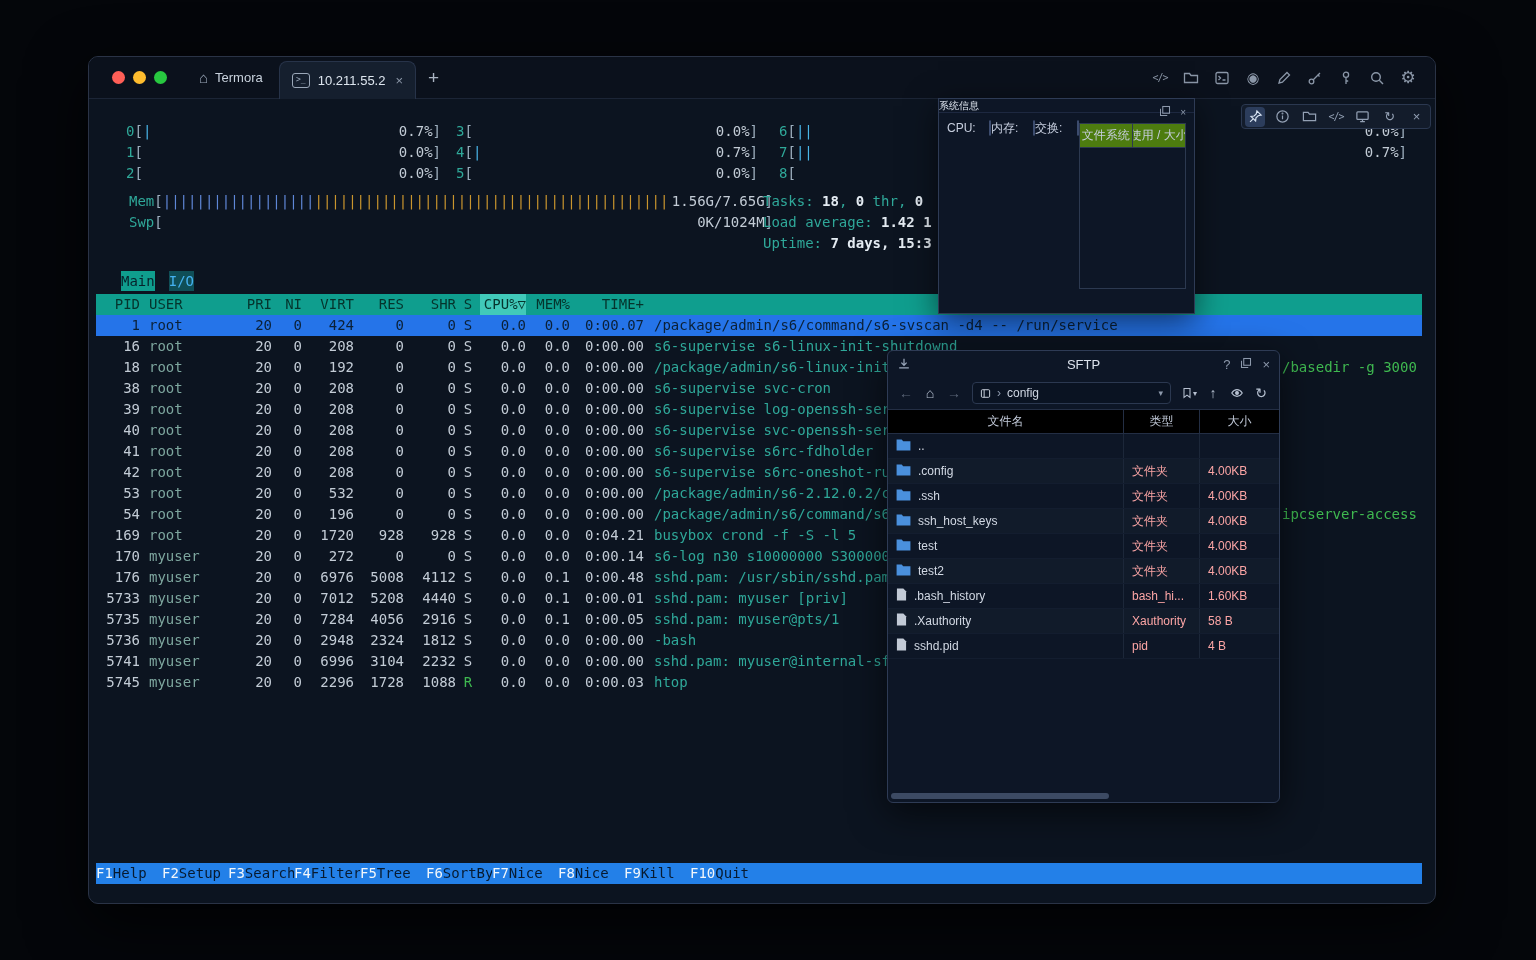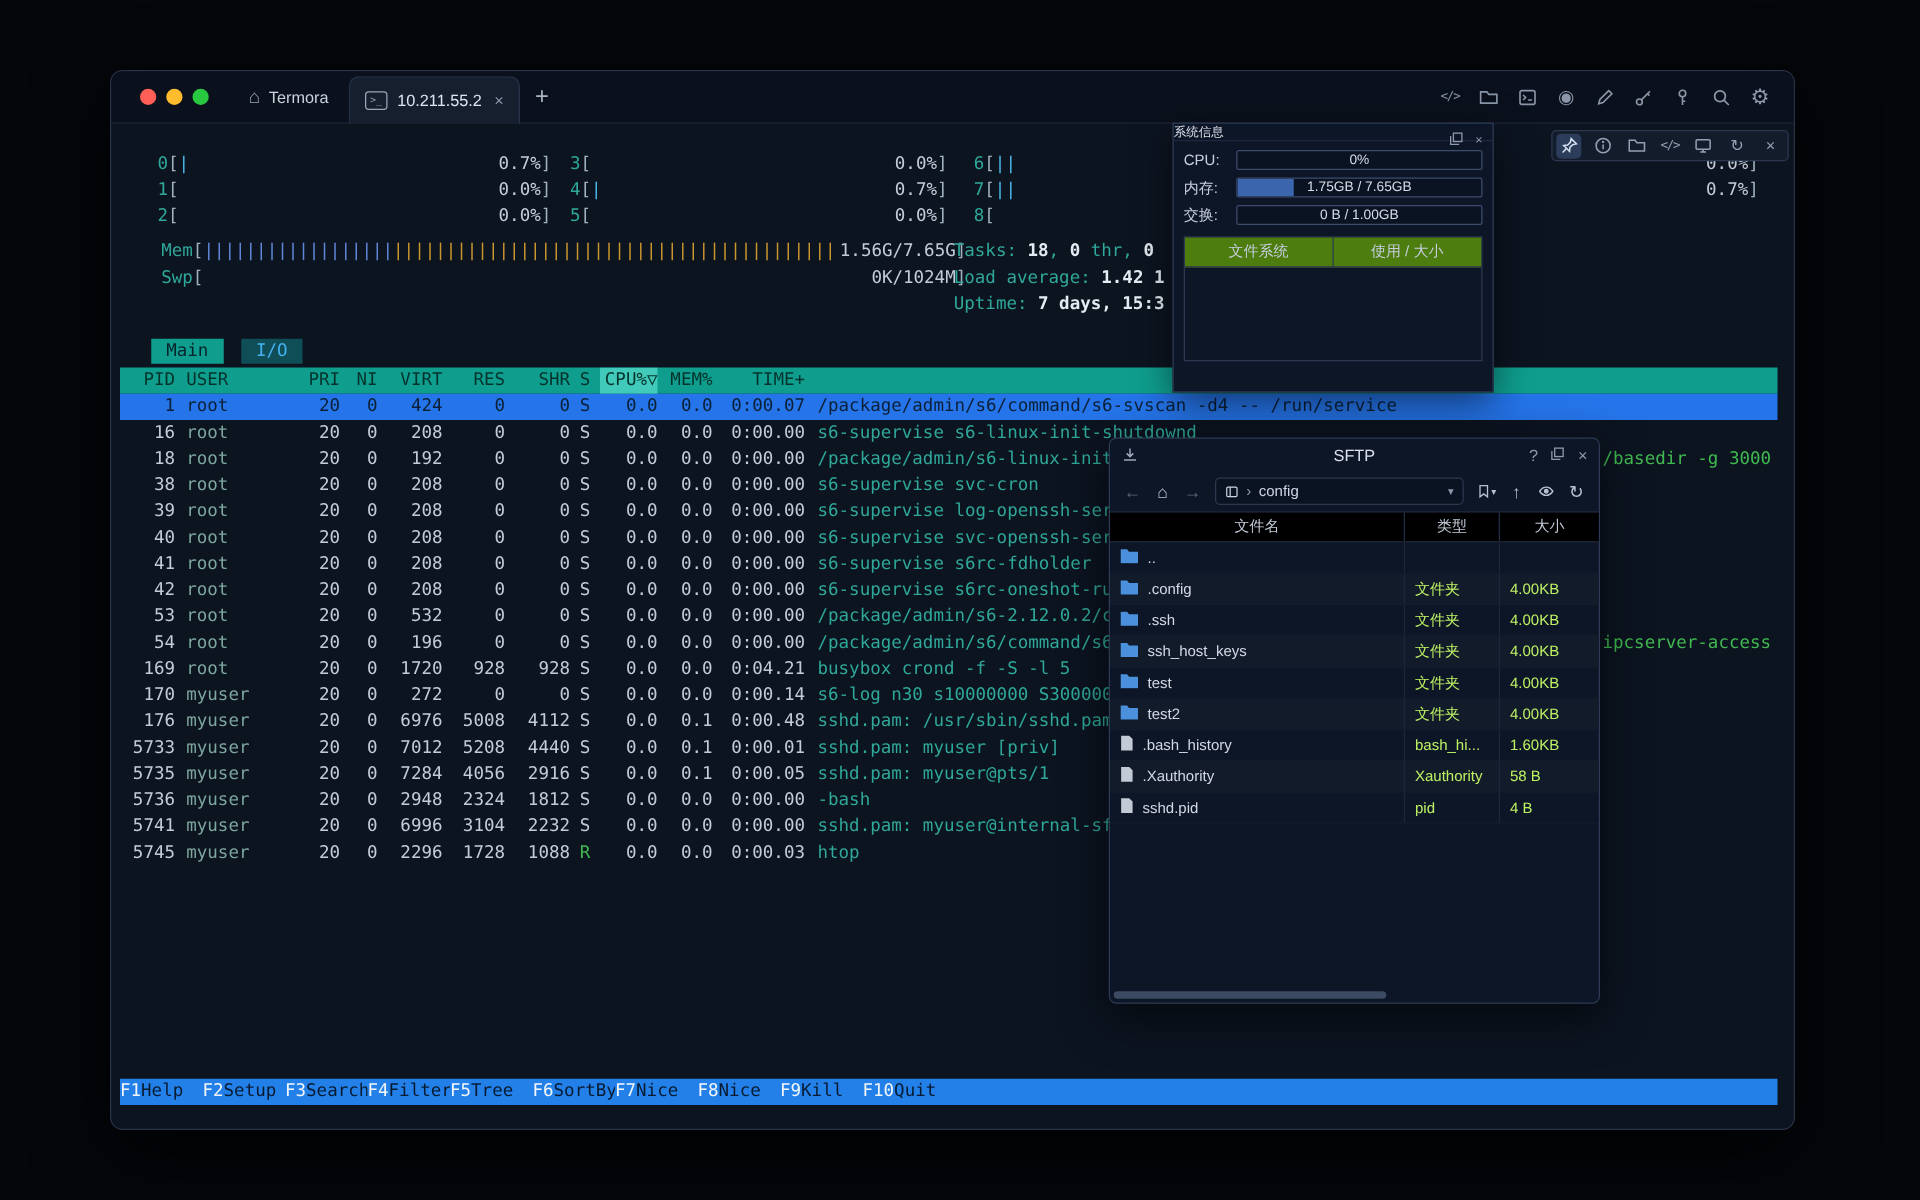"CPU:" .si-body { flex-direction: column -> row }
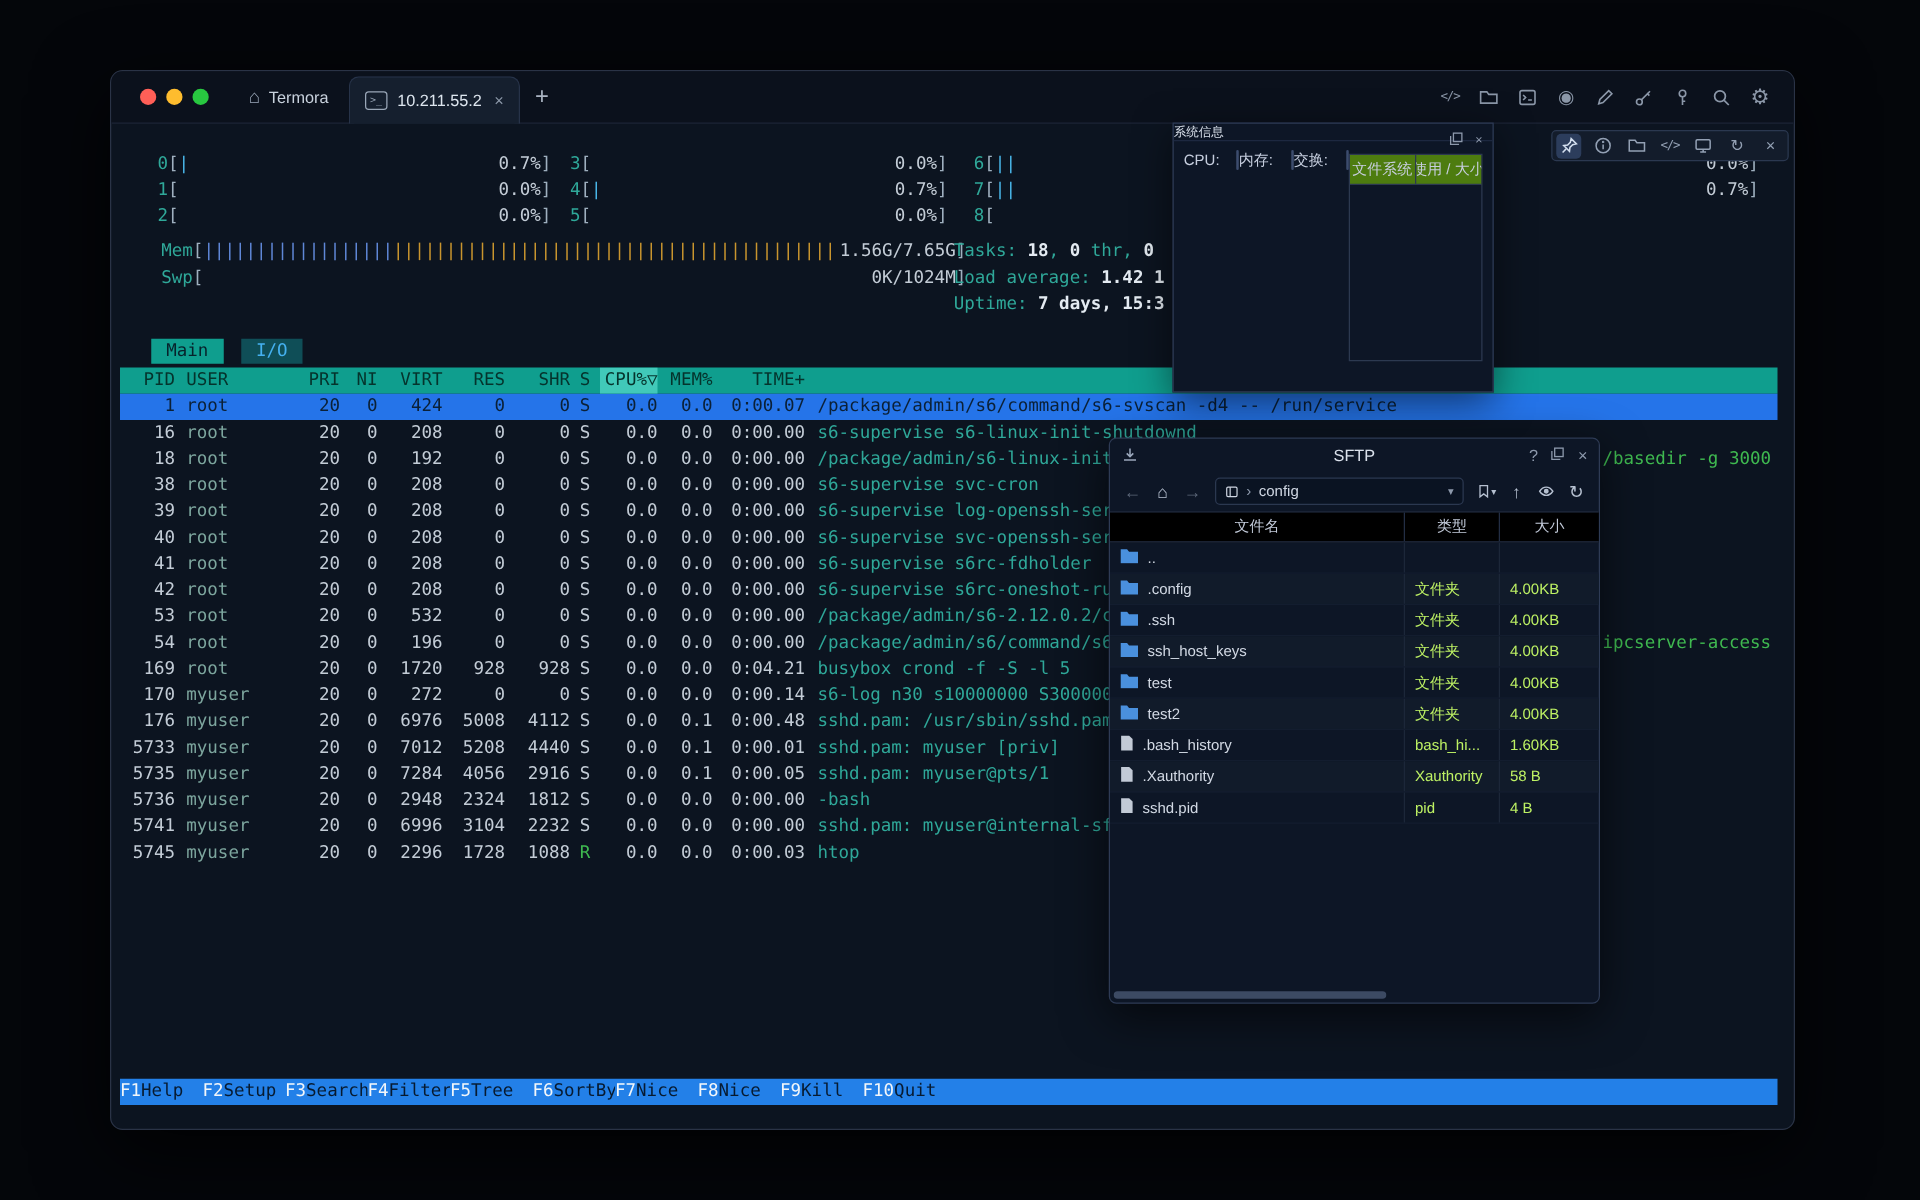"Main" .htab { padding: 0 12px -> 0 0 }
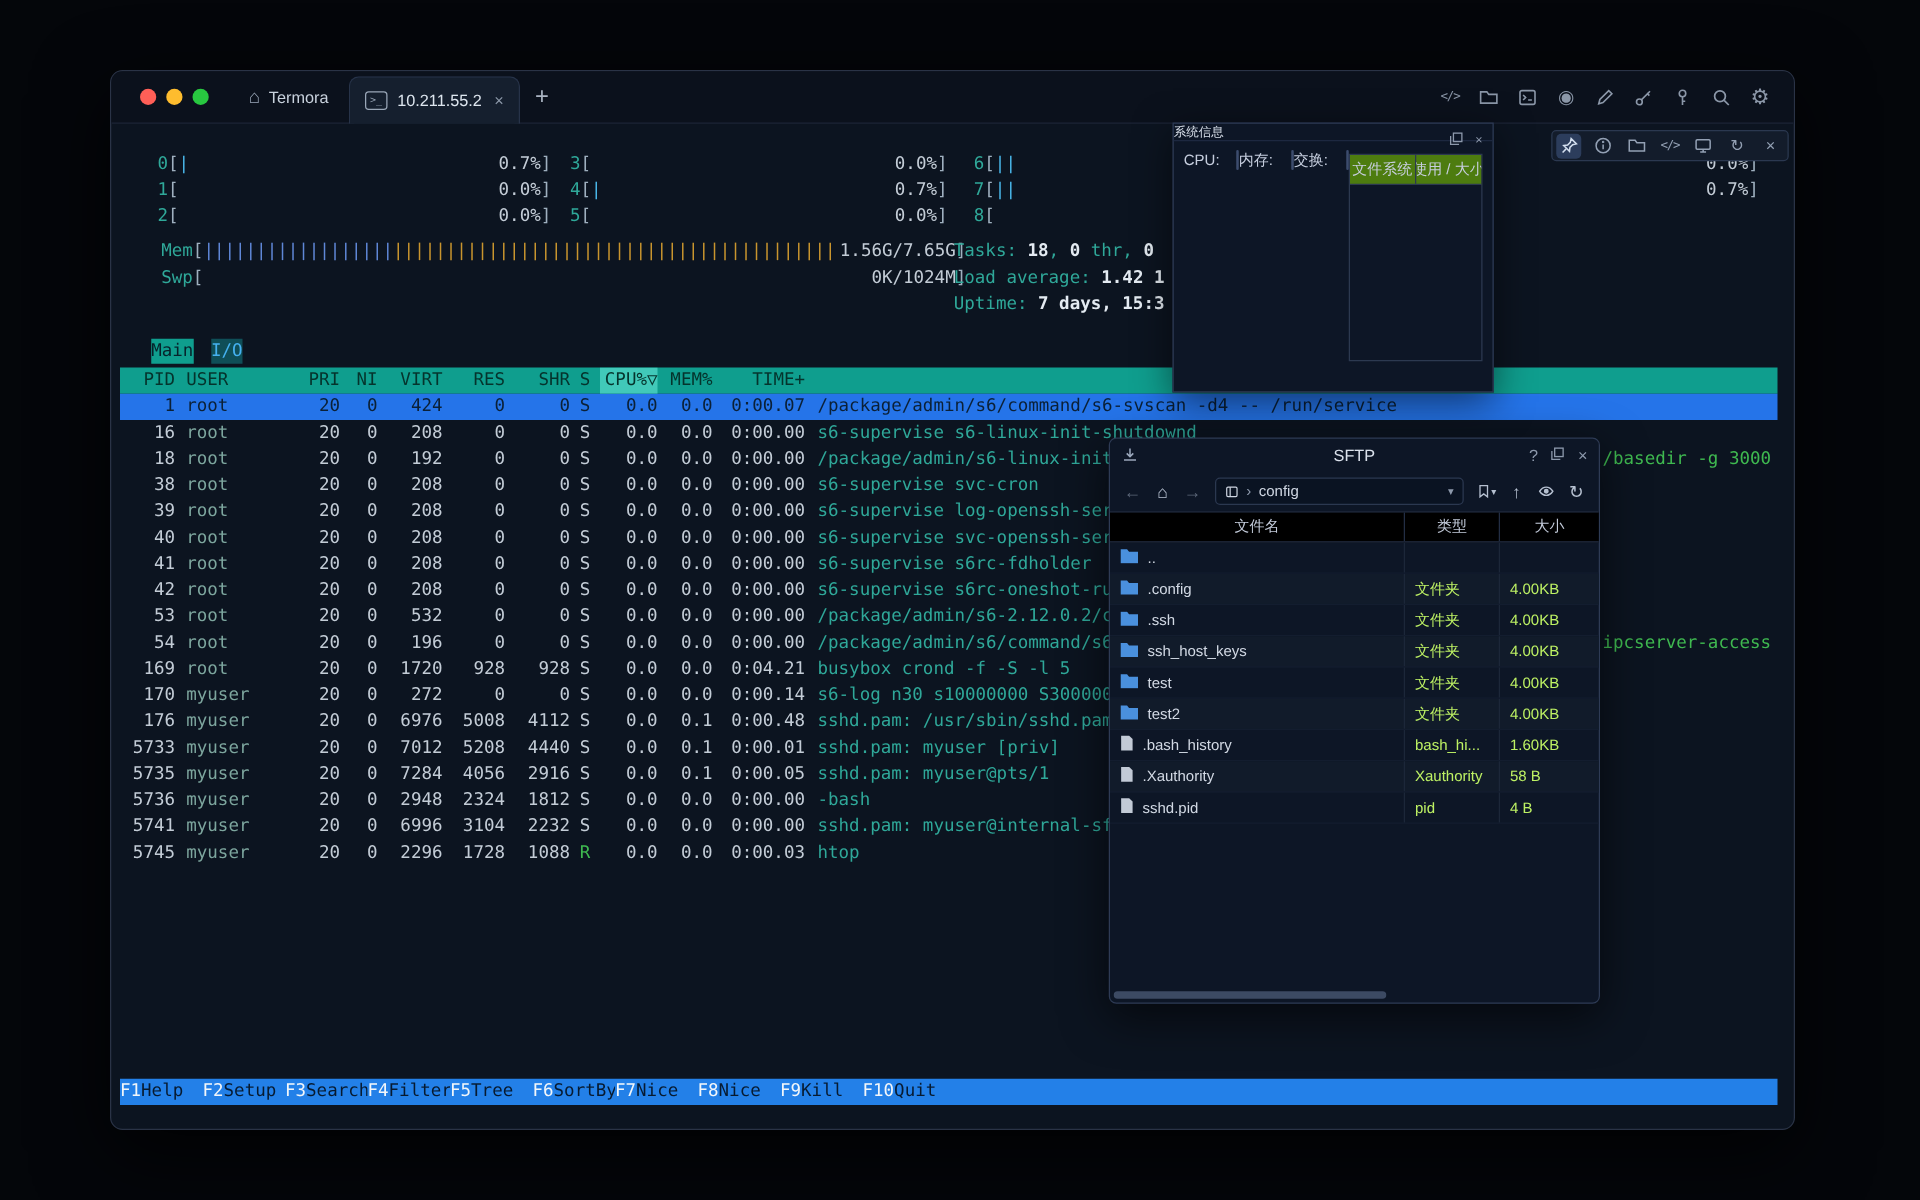"文件夹" .sf-type,.sf-size { color: #bef264 -> #fca5a5 }
